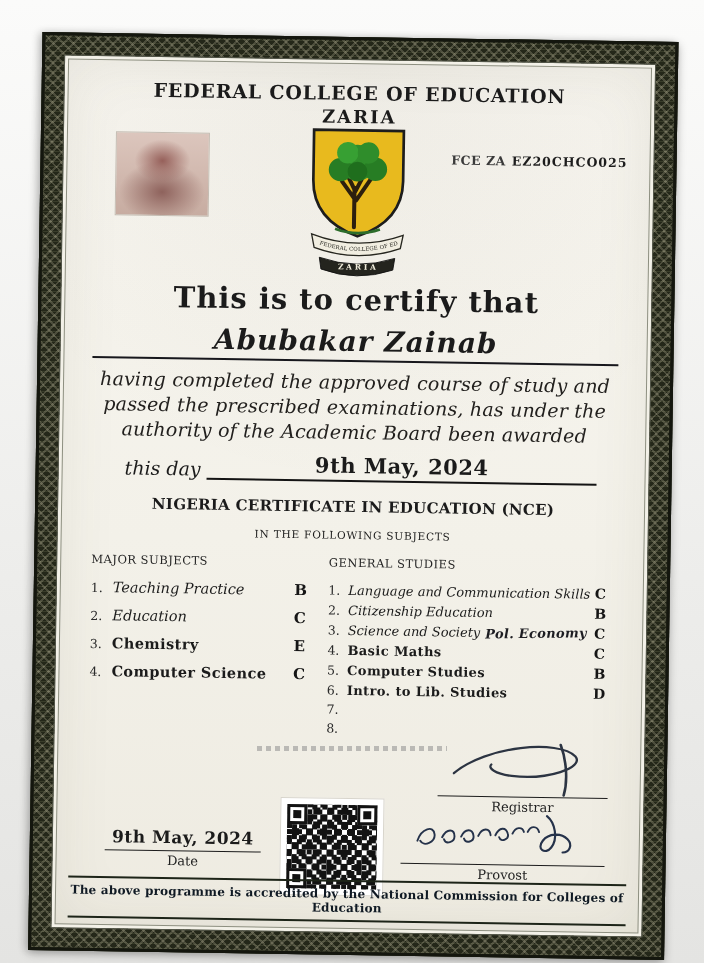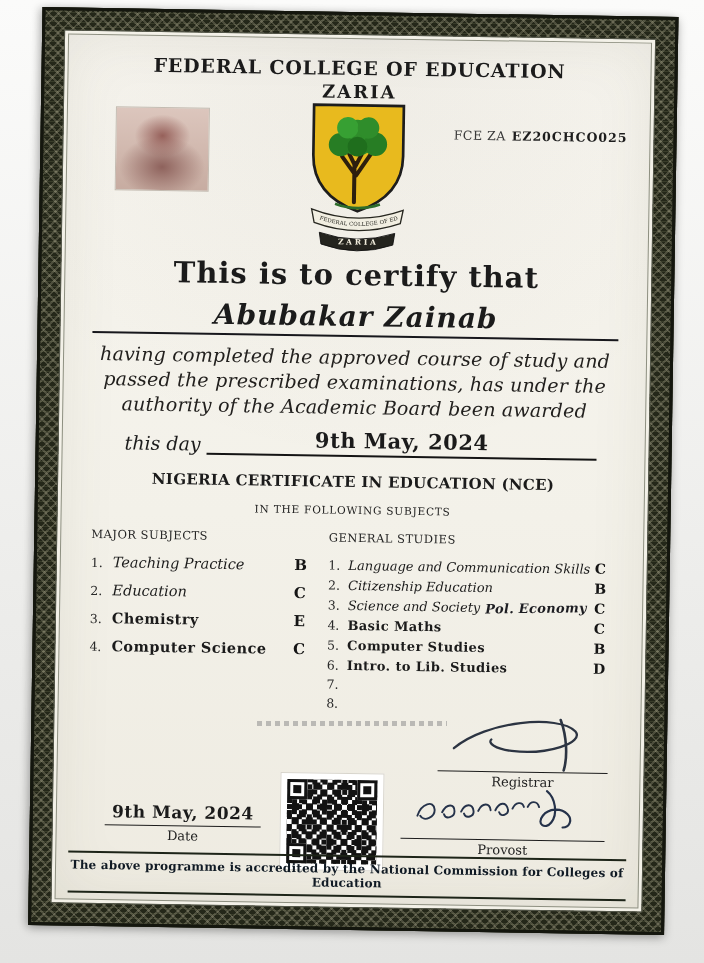"FEDERAL COLLEGE OF EDUCATION" .page { margin-top: none -> 25px }
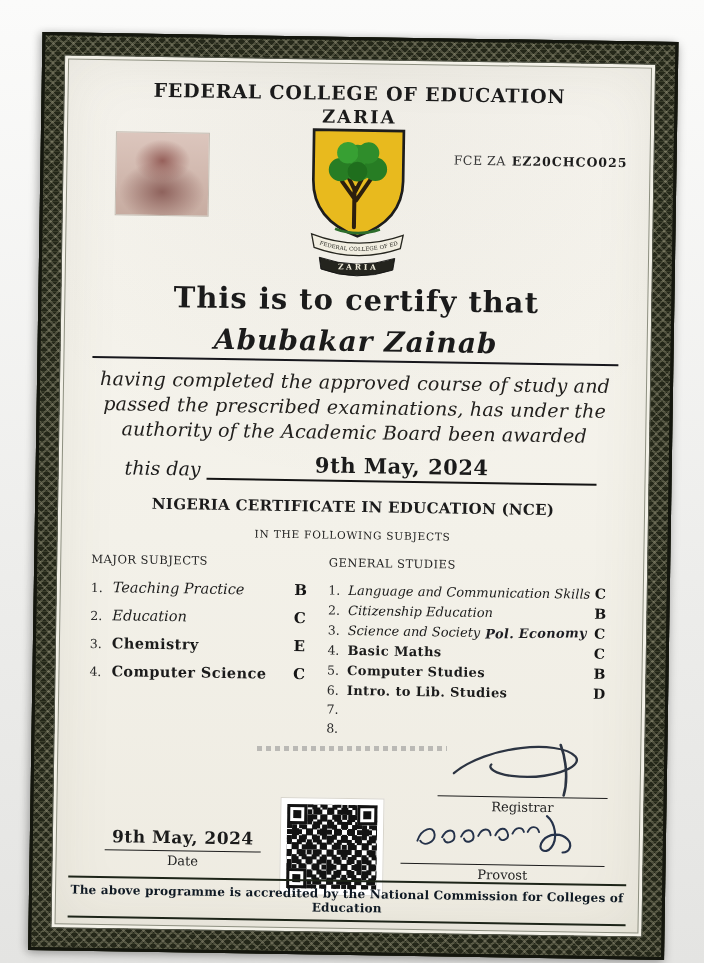"FCE ZA" .certno .p { font-weight: normal -> bold }
